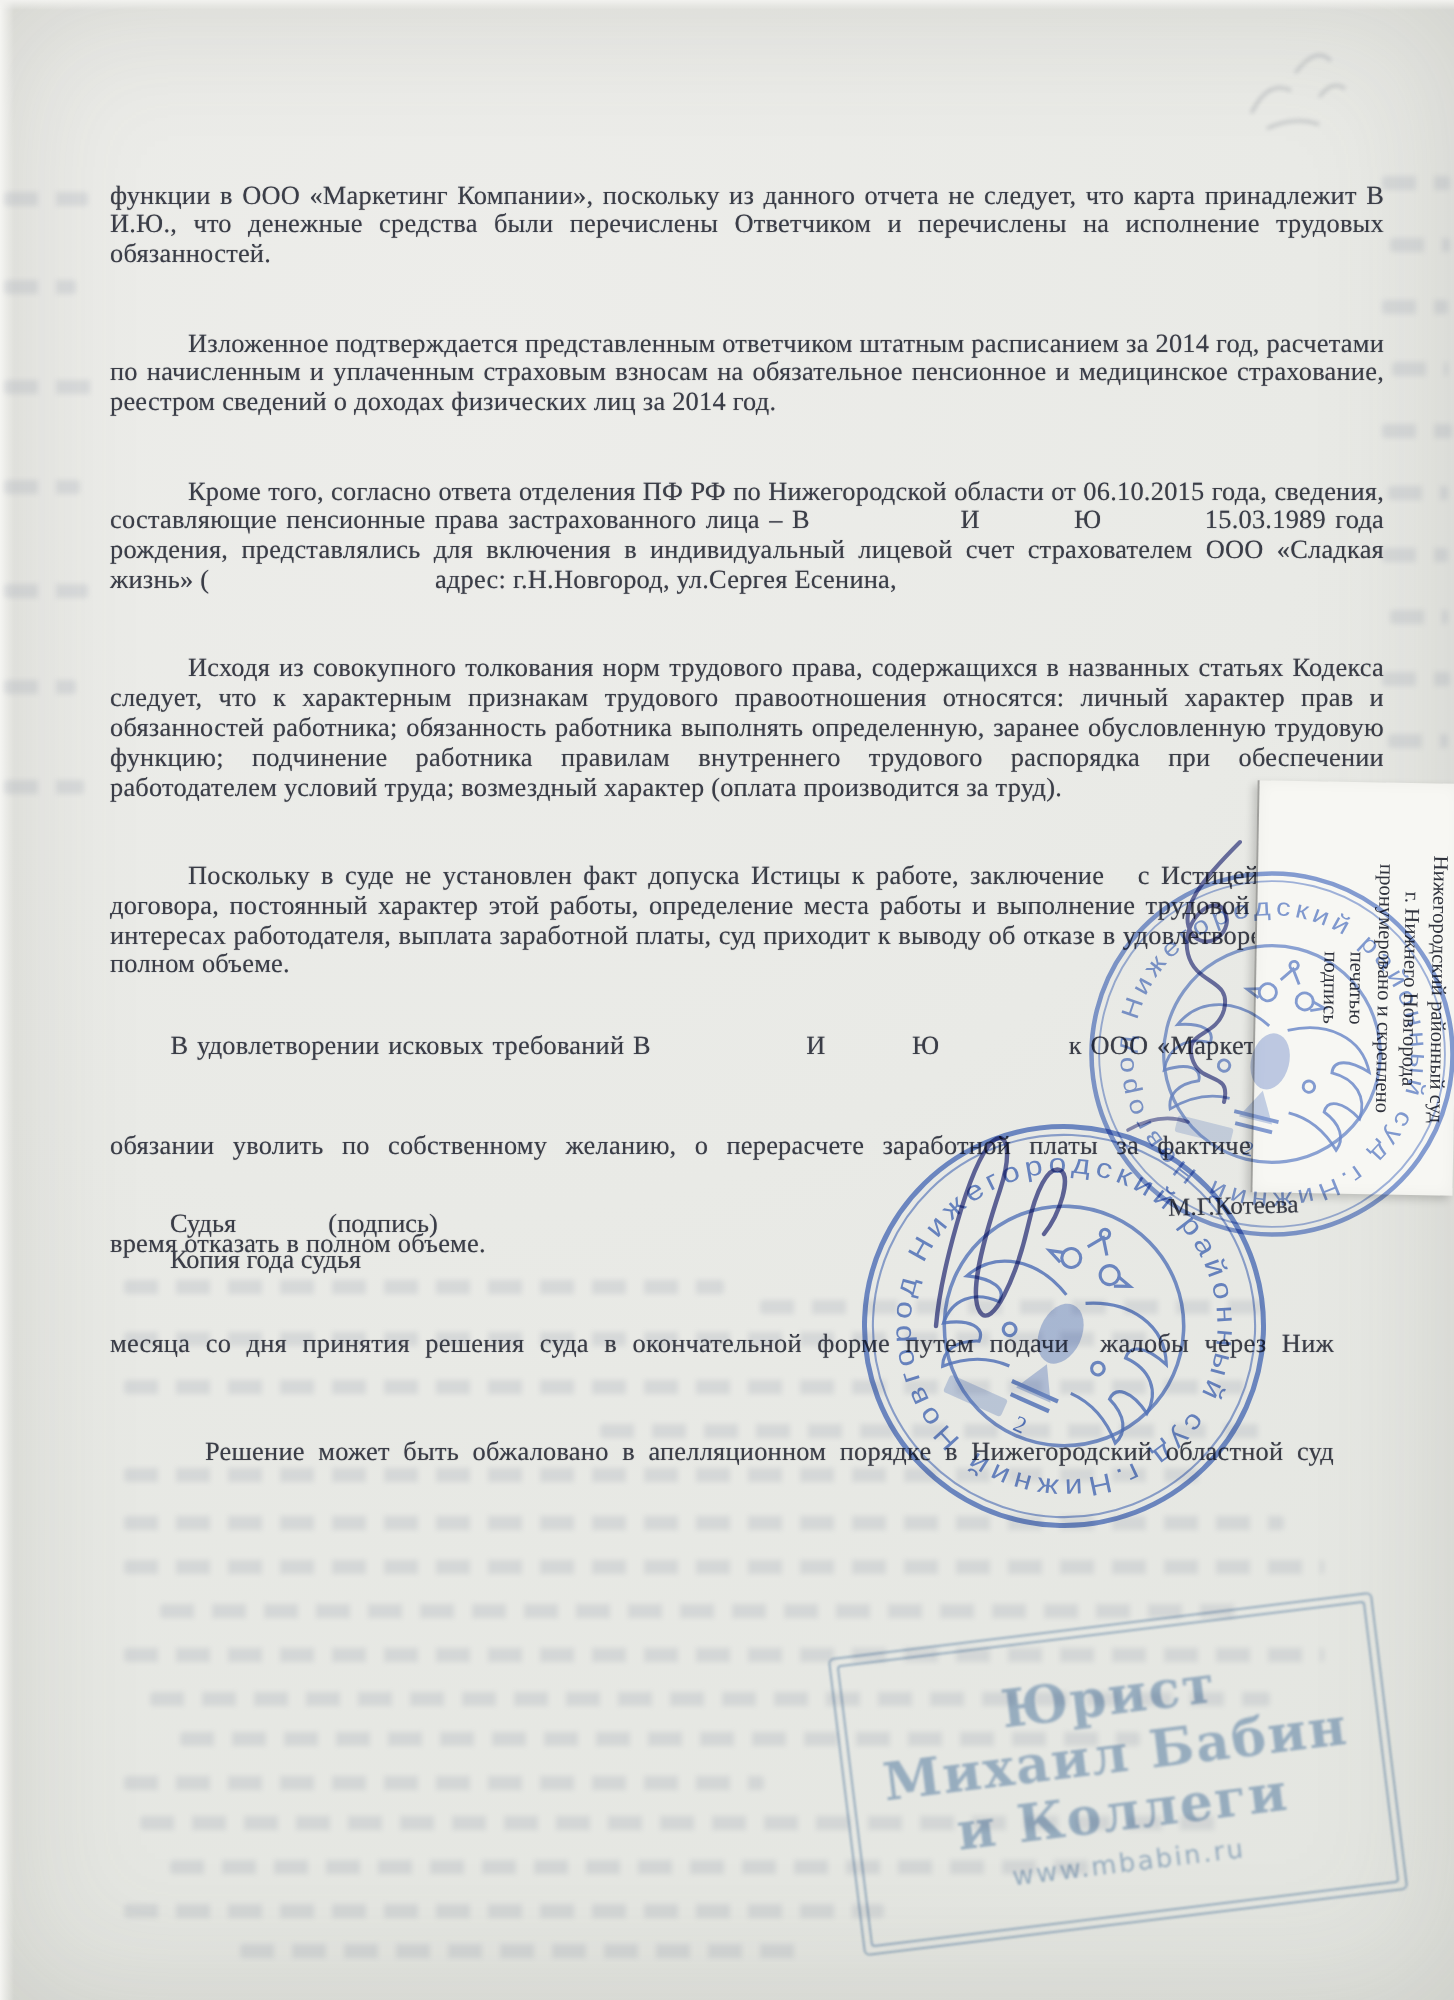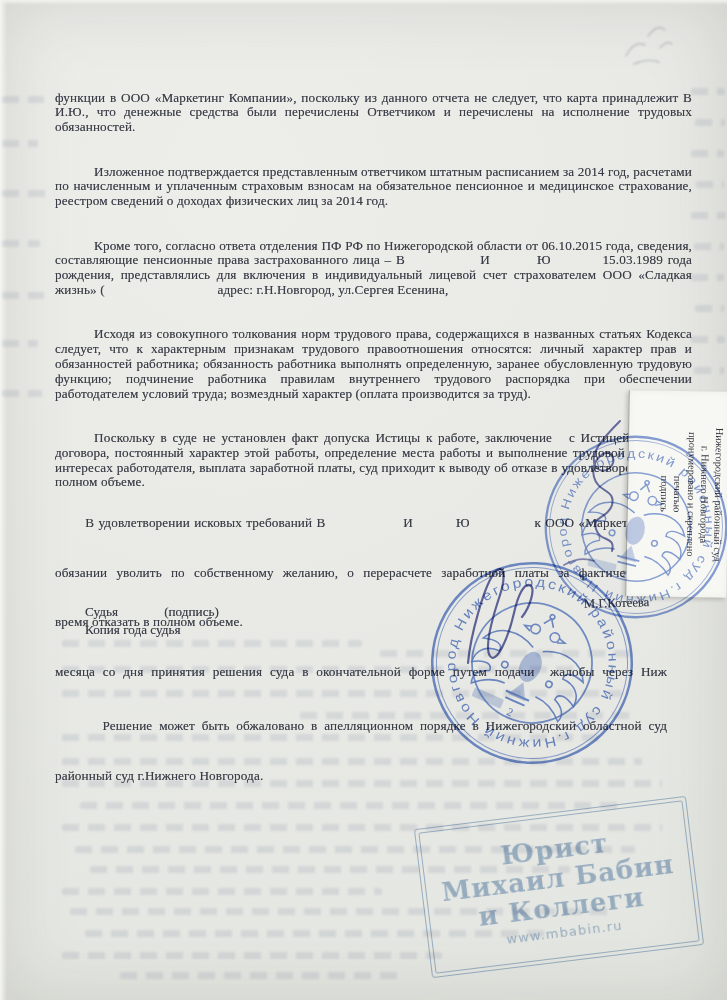"районный суд г.Нижнего Новгорода." div.plain { html: <div>районный суд г.Нижнего Новгорода.</div> -> none }
